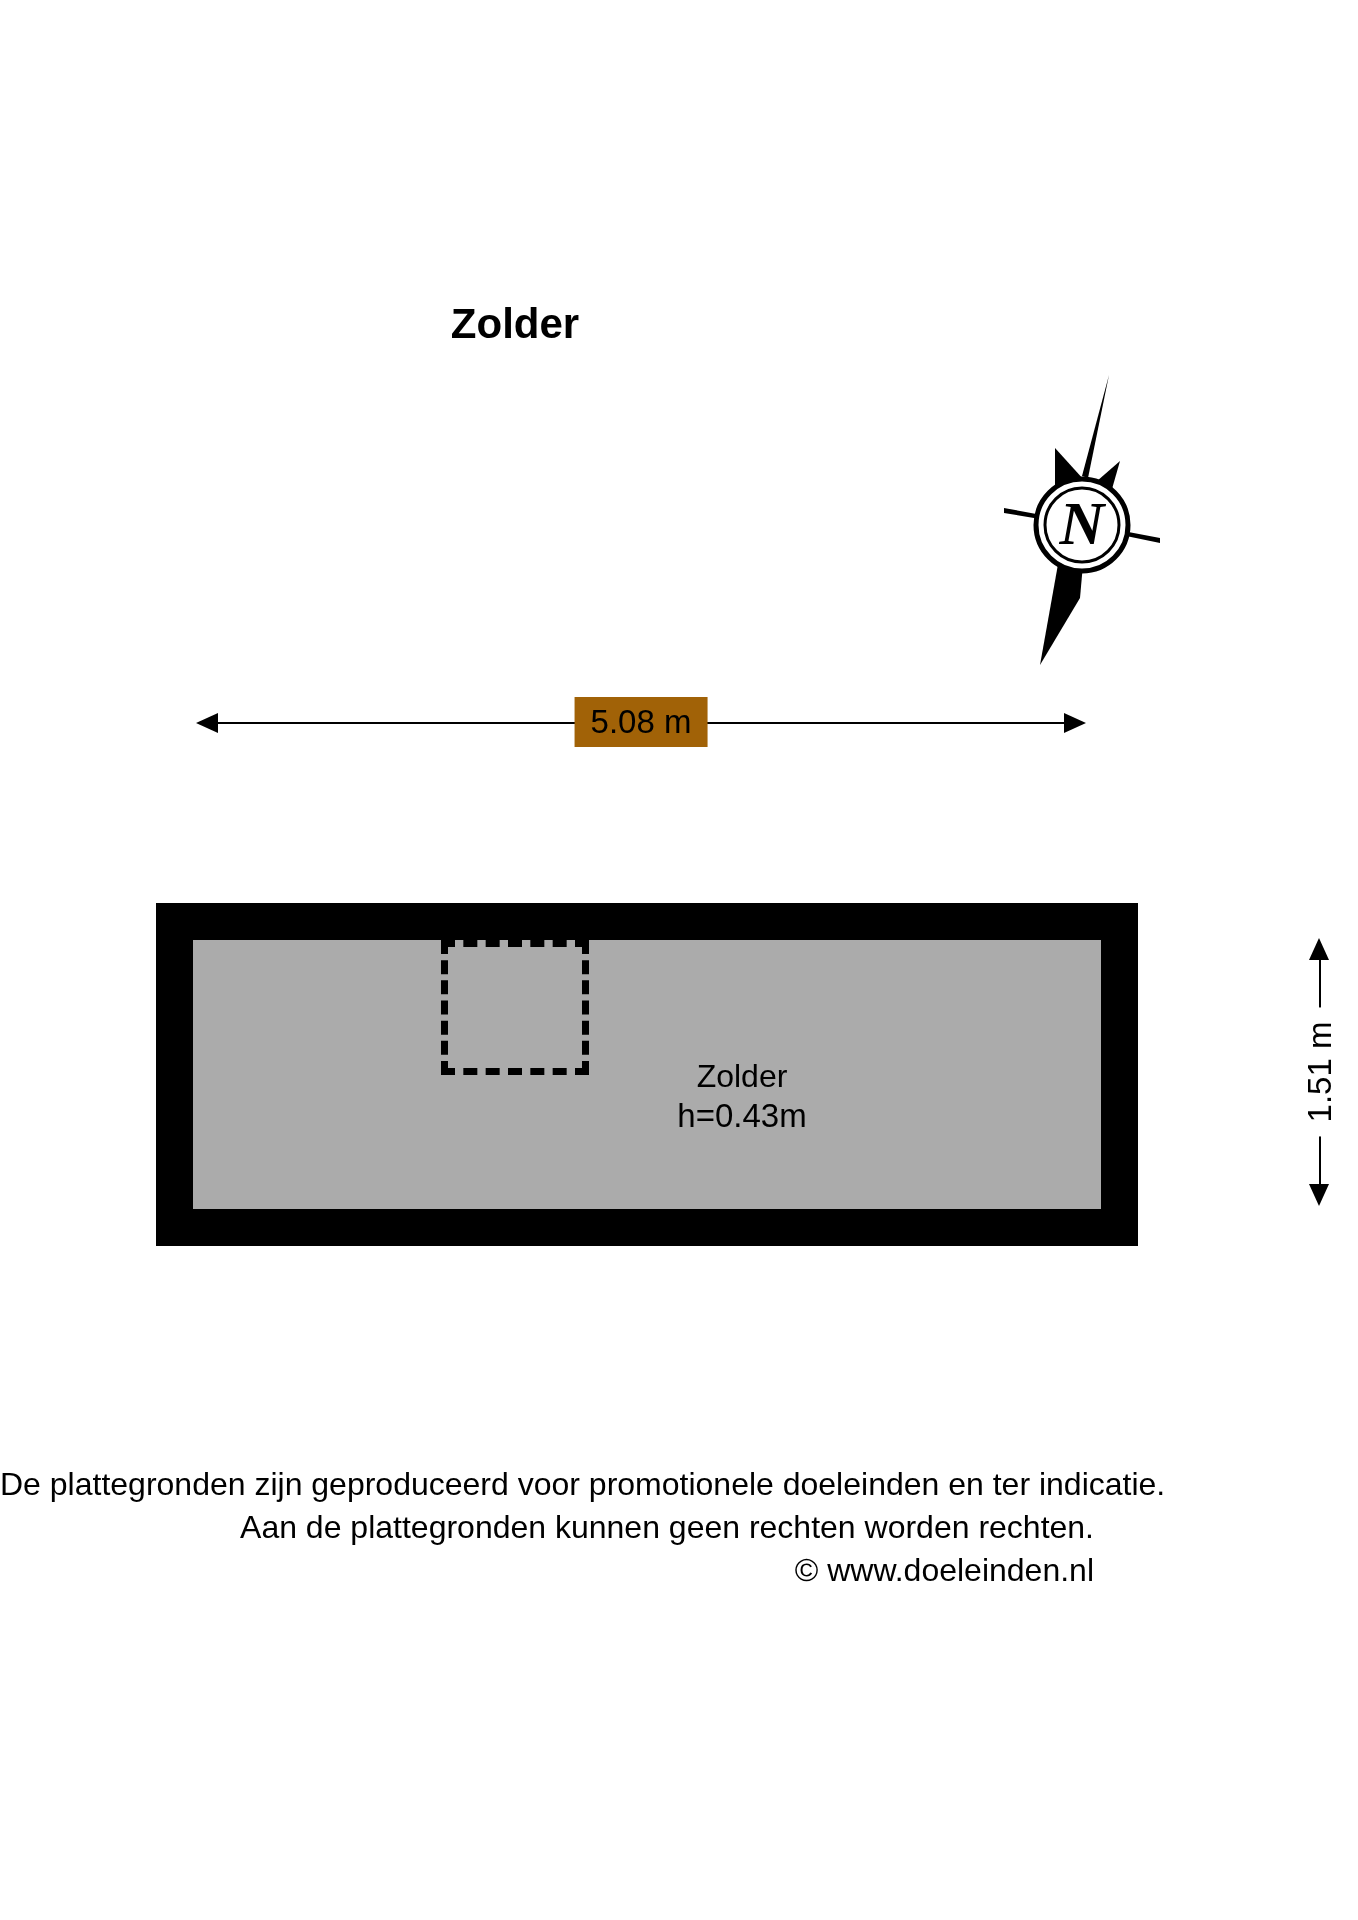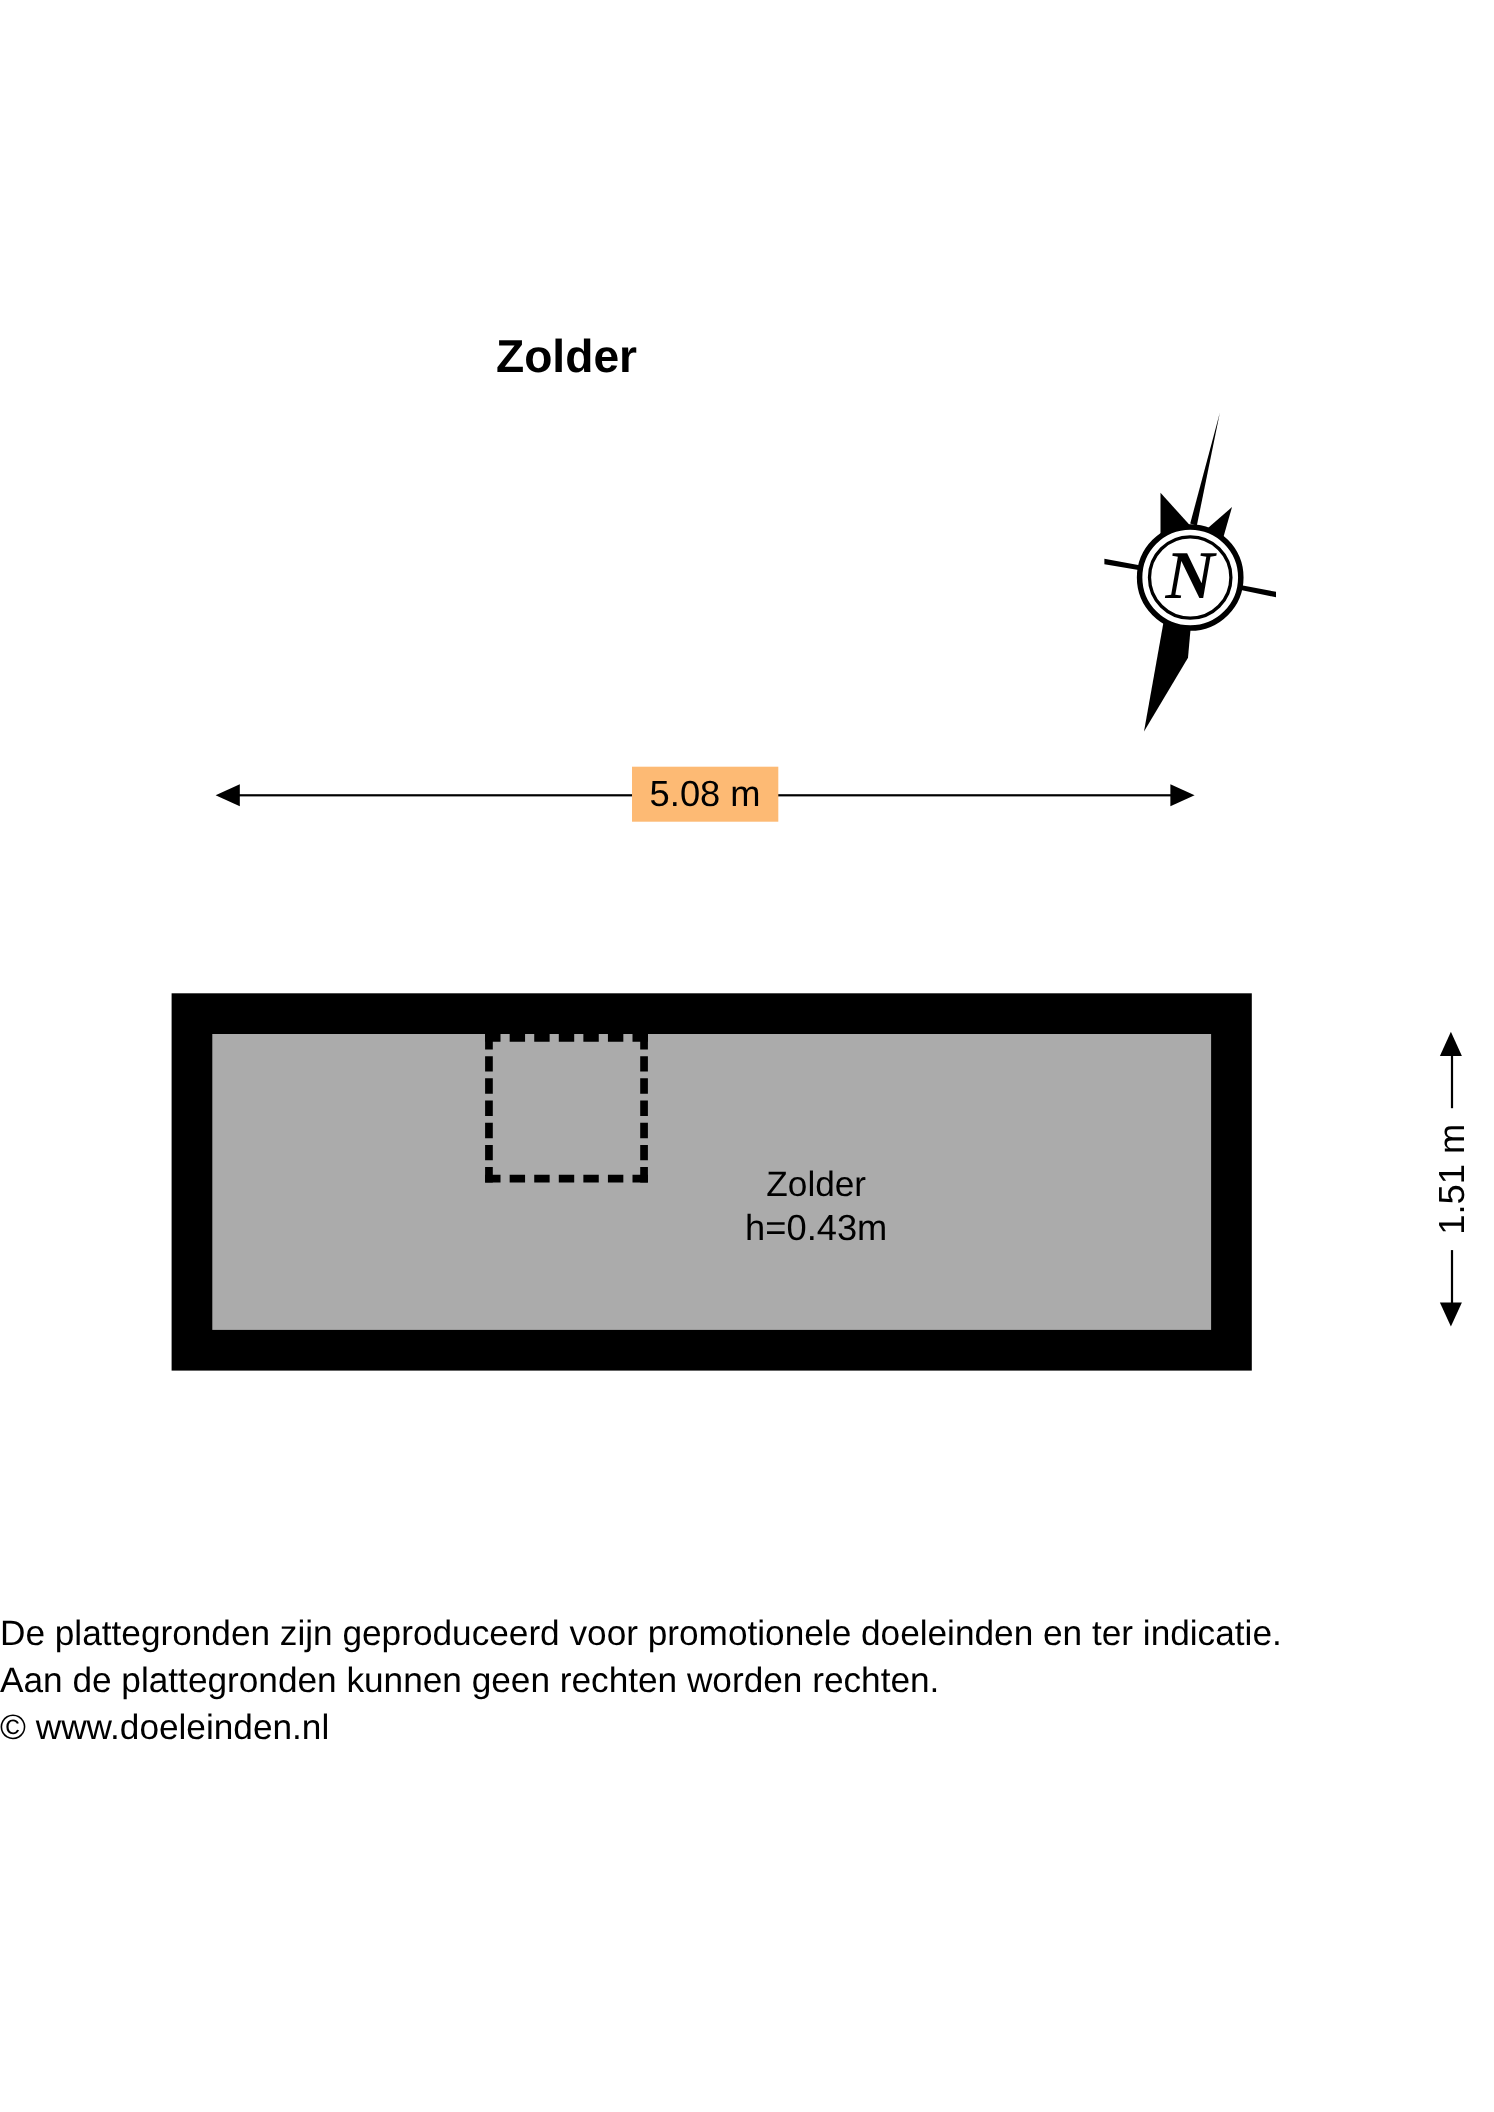"5.08 m" .dim-h-label { background: #fdba74 -> #a16207 }
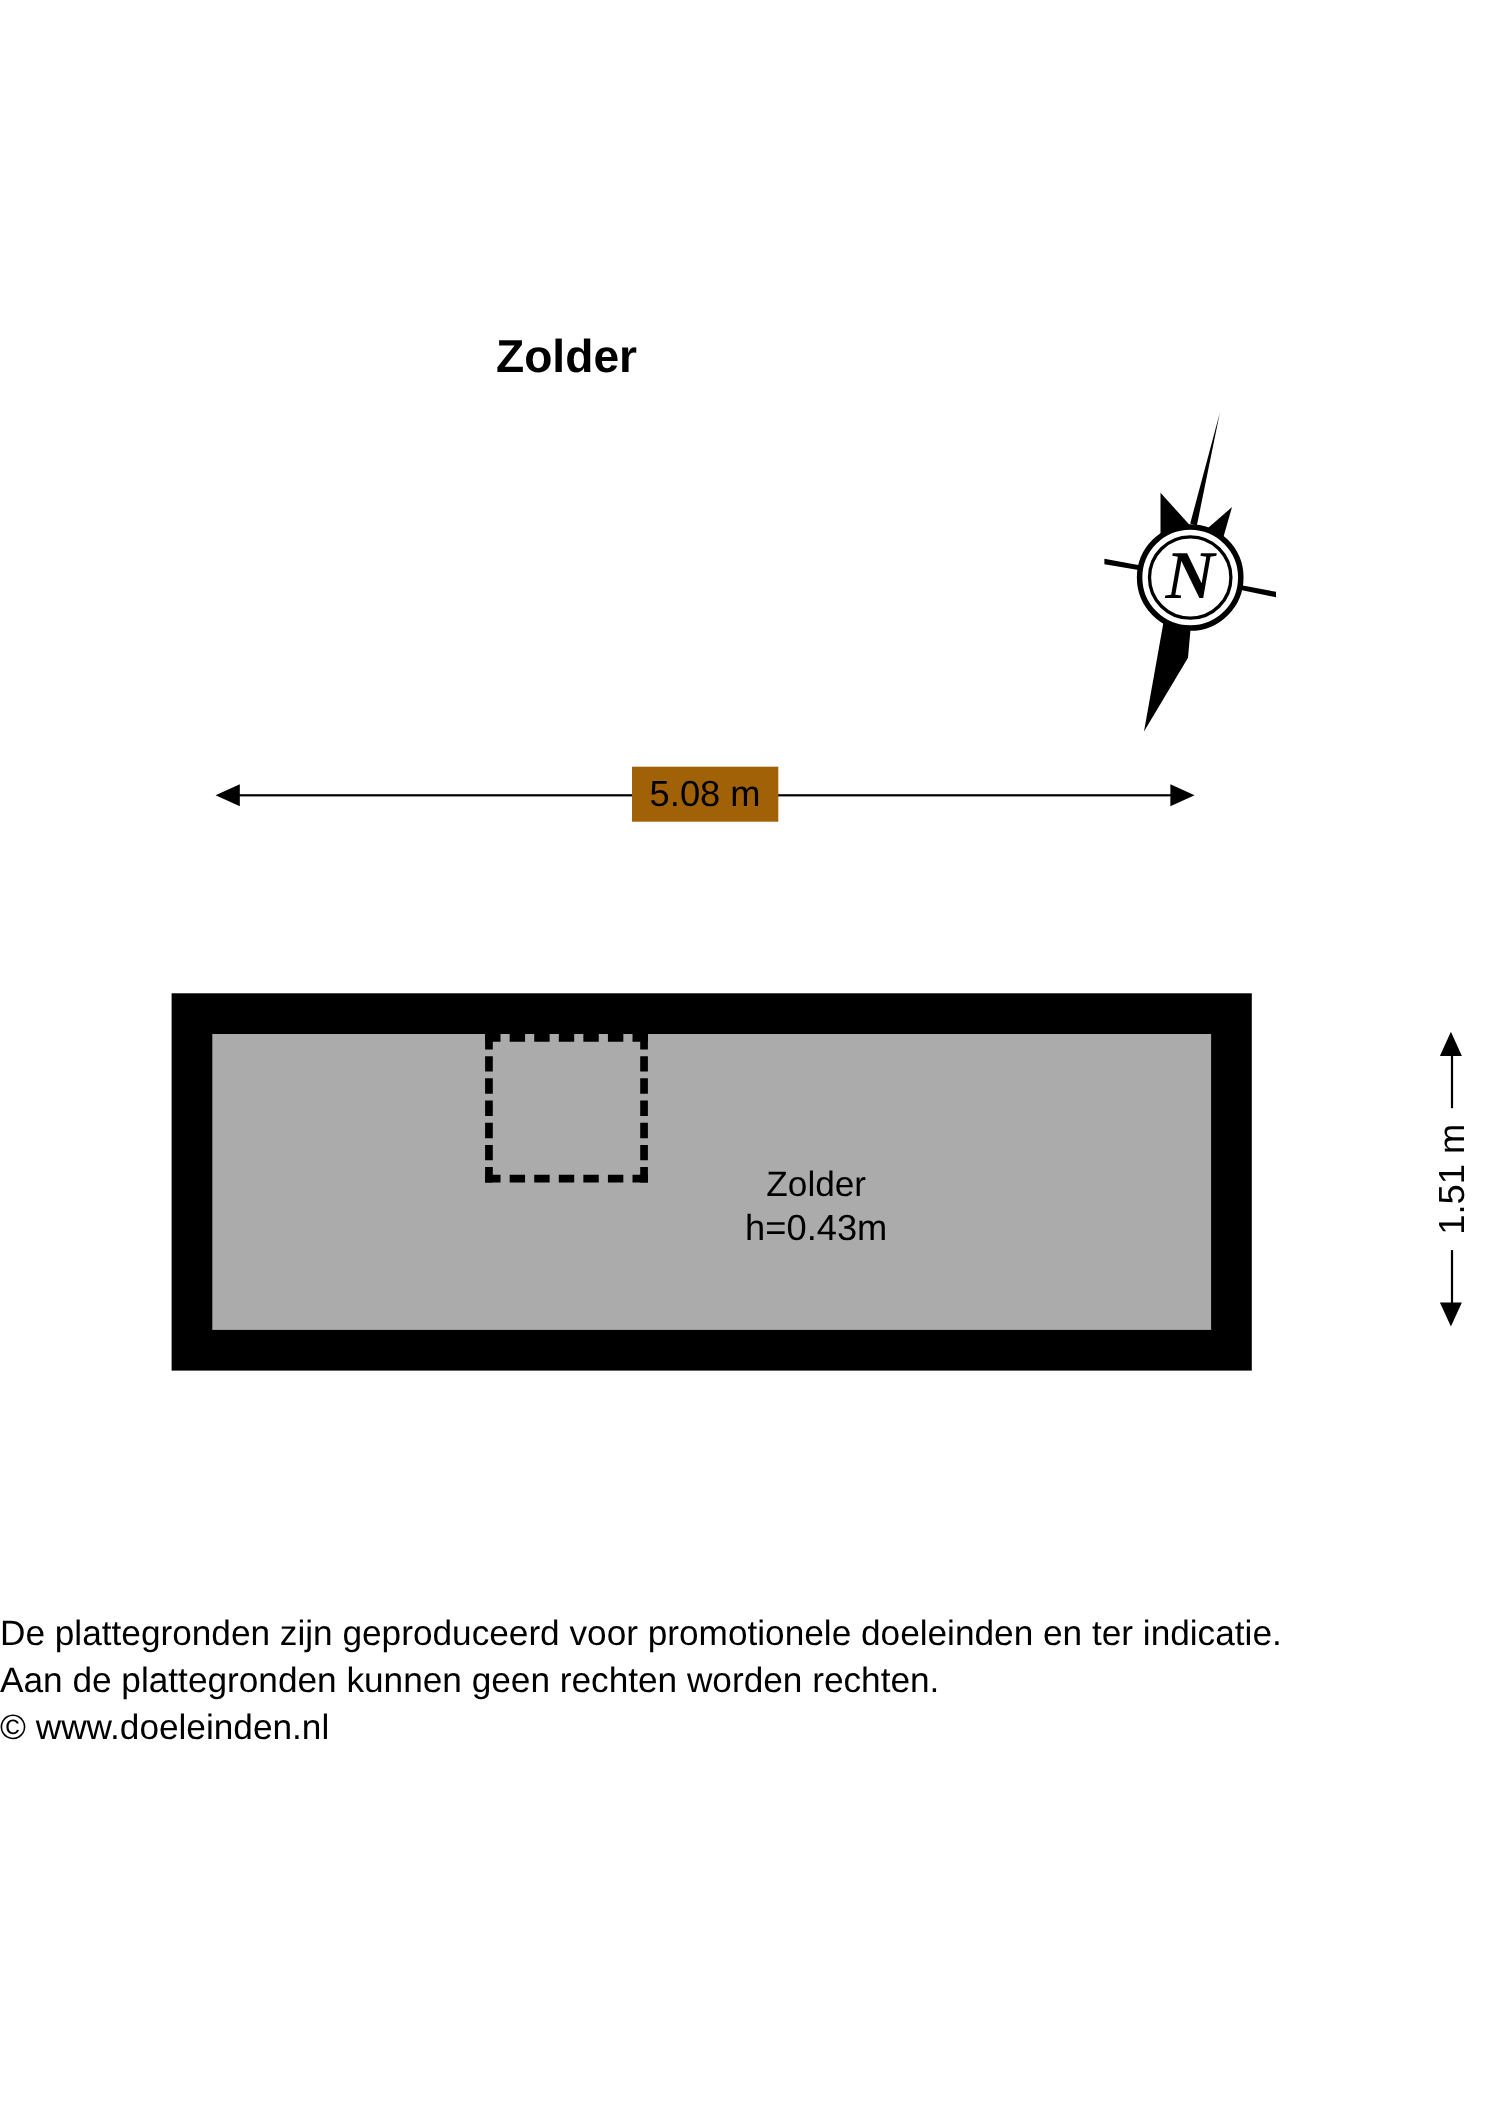"De plattegronden zijn geproduceerd voor" #footer { text-align: left -> right }
